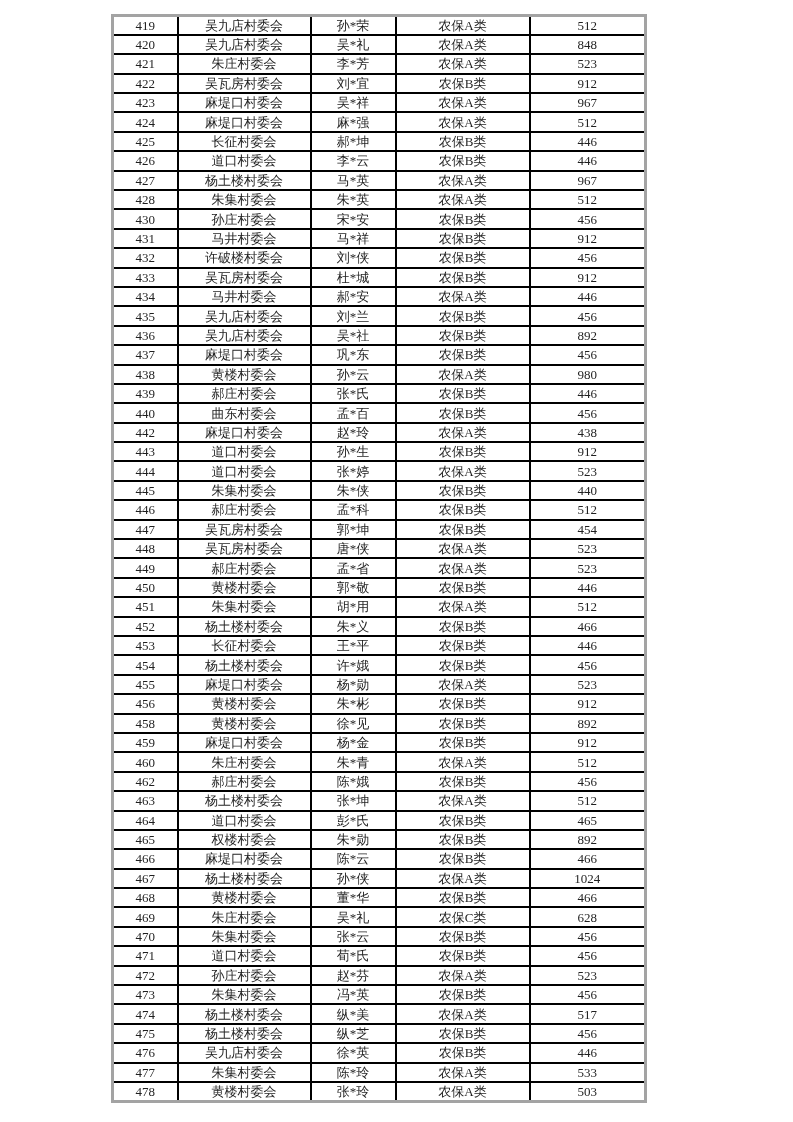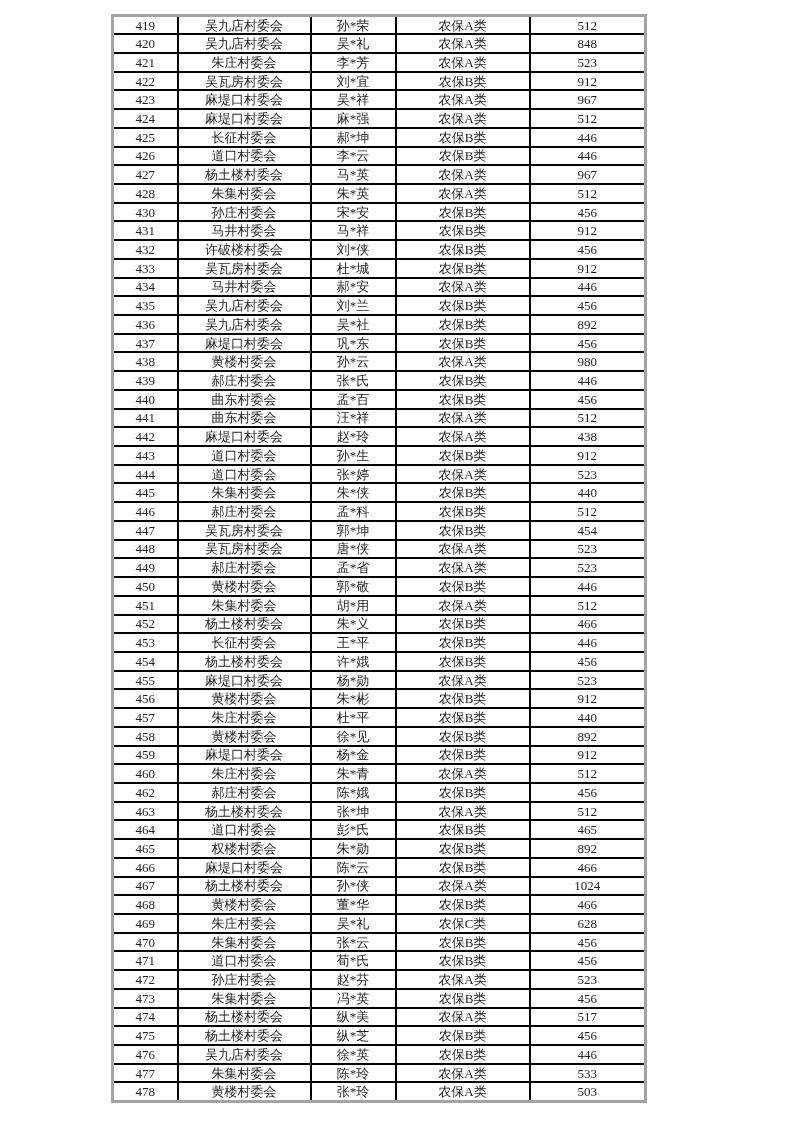"441" tr { html: <tr> <td>441</td> <td>曲东村委会</td> <td>汪*祥</td> <td>农保A类</td> <td>512</td> </tr> -> none }
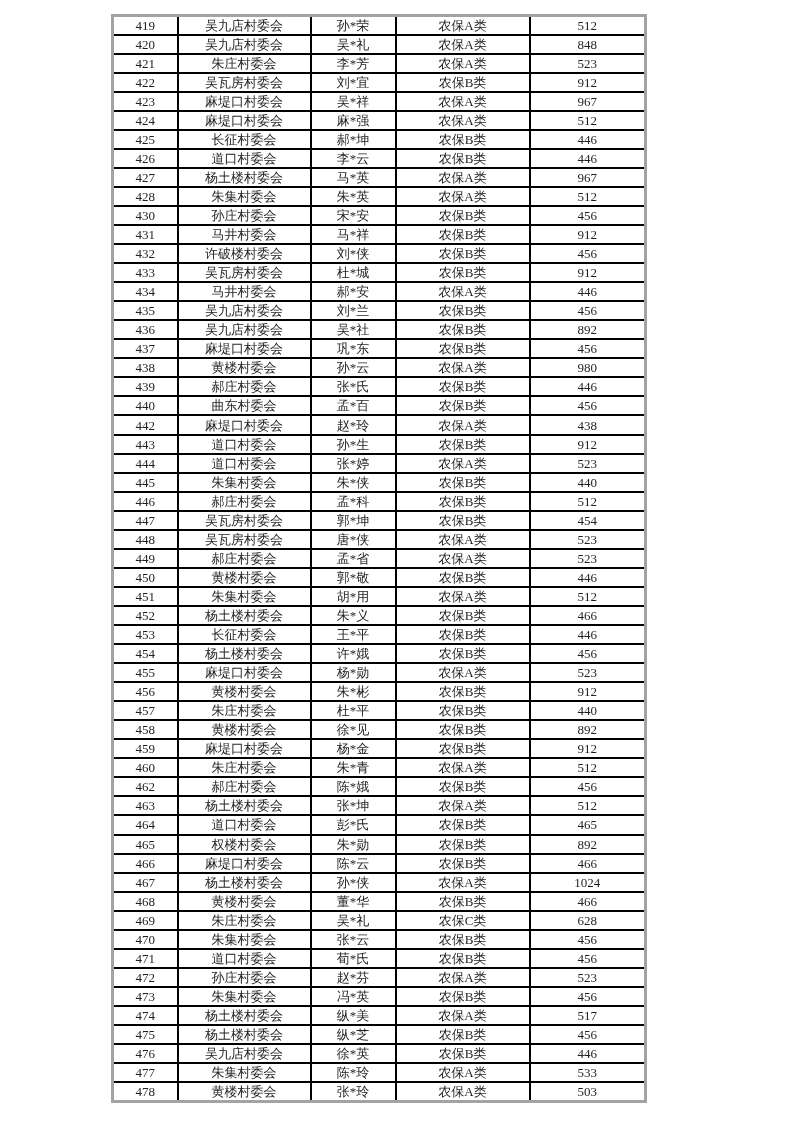"457" tr { html: <tr> <td>457</td> <td>朱庄村委会</td> <td>杜*平</td> <td>农保B类</td> <td>440</td> </tr> -> none }
